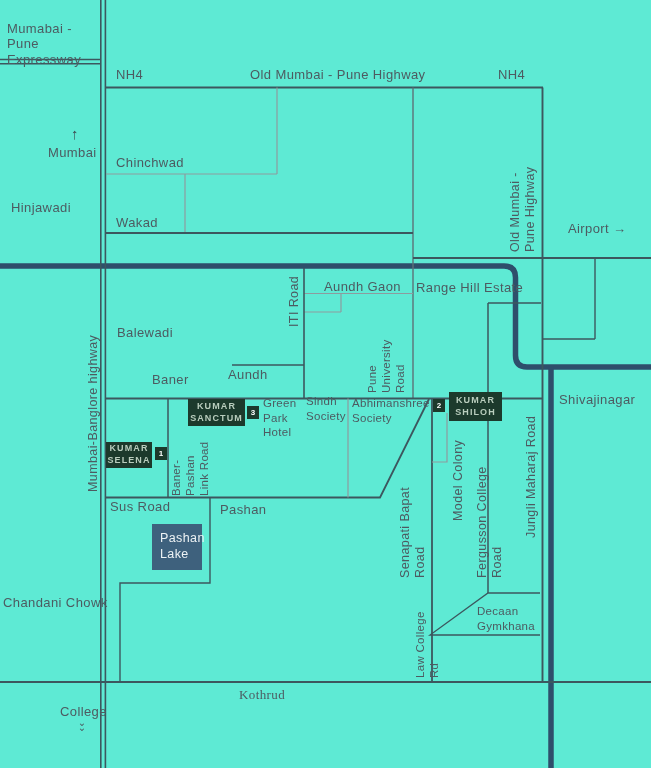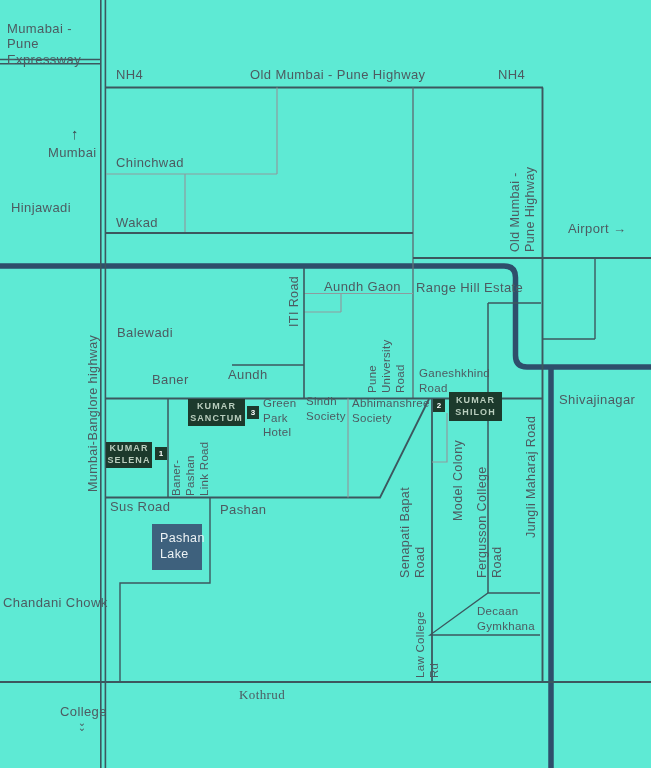"Ganeshkhind" div.lbl { html: <div>Ganeshkhind Road</div> -> none }
